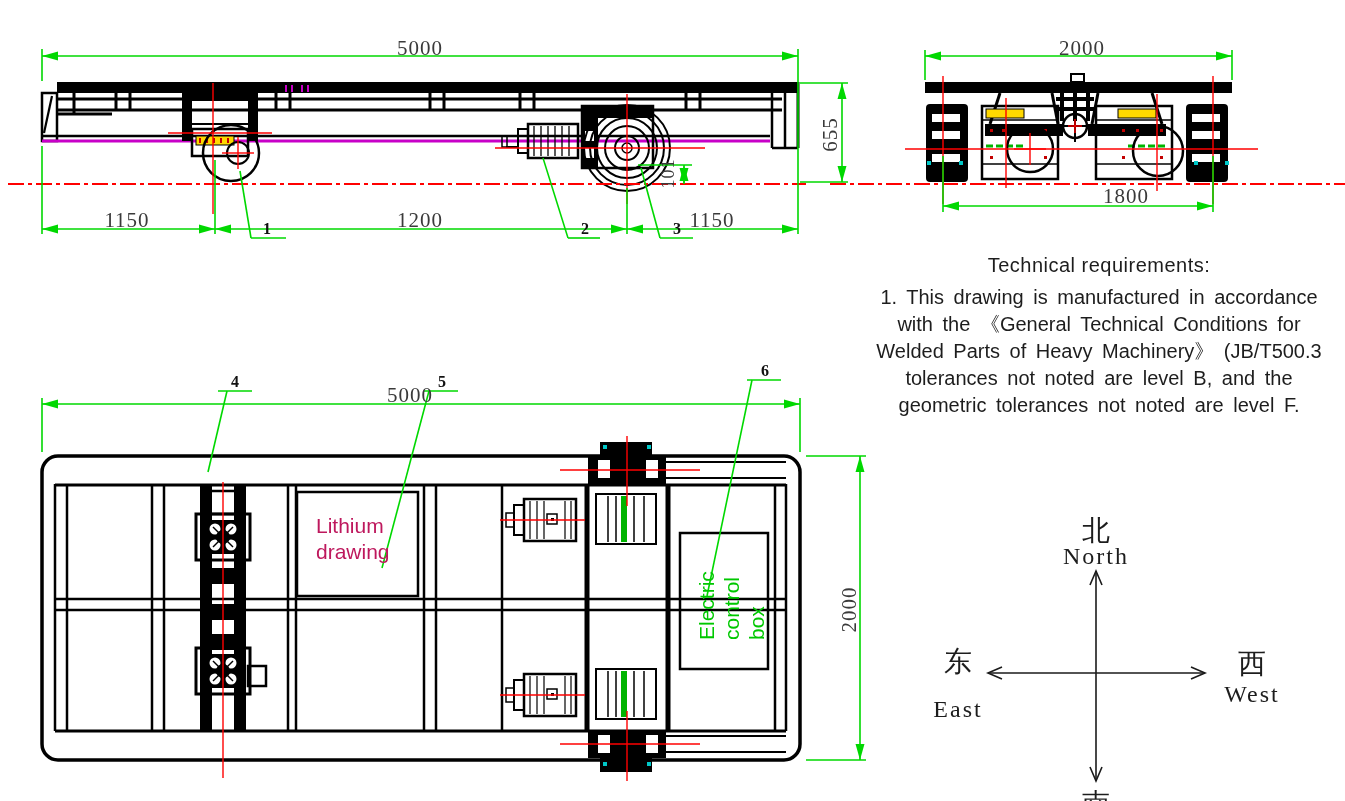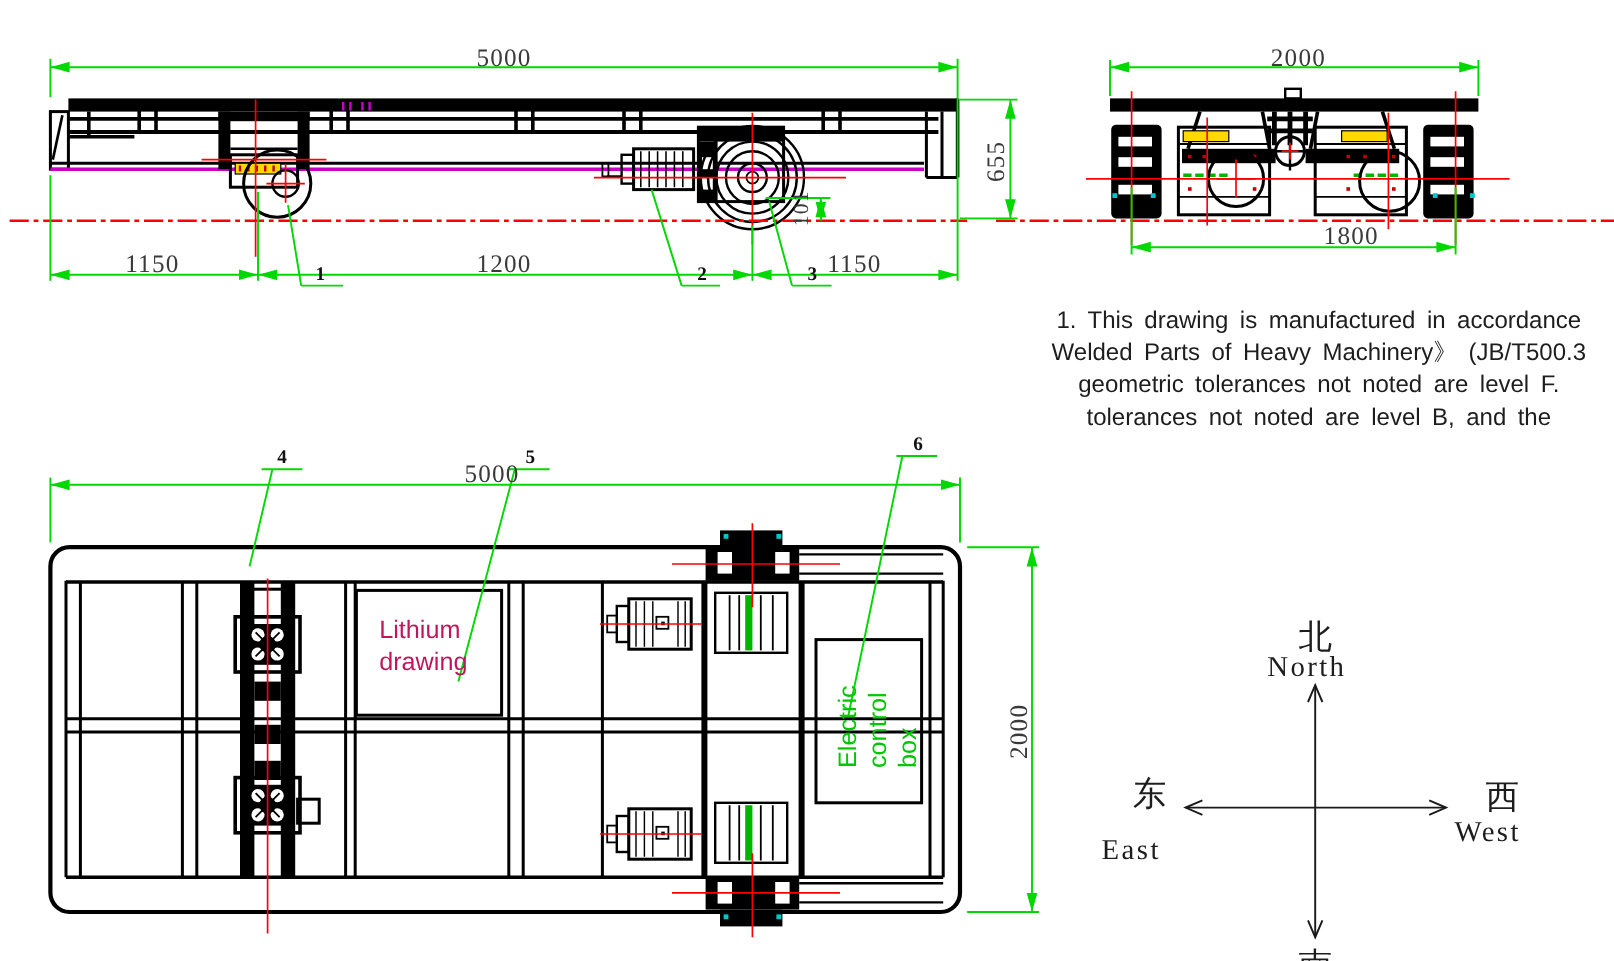"Technical requirements:" div.title { html: none -> <div>Technical requirements:</div> }
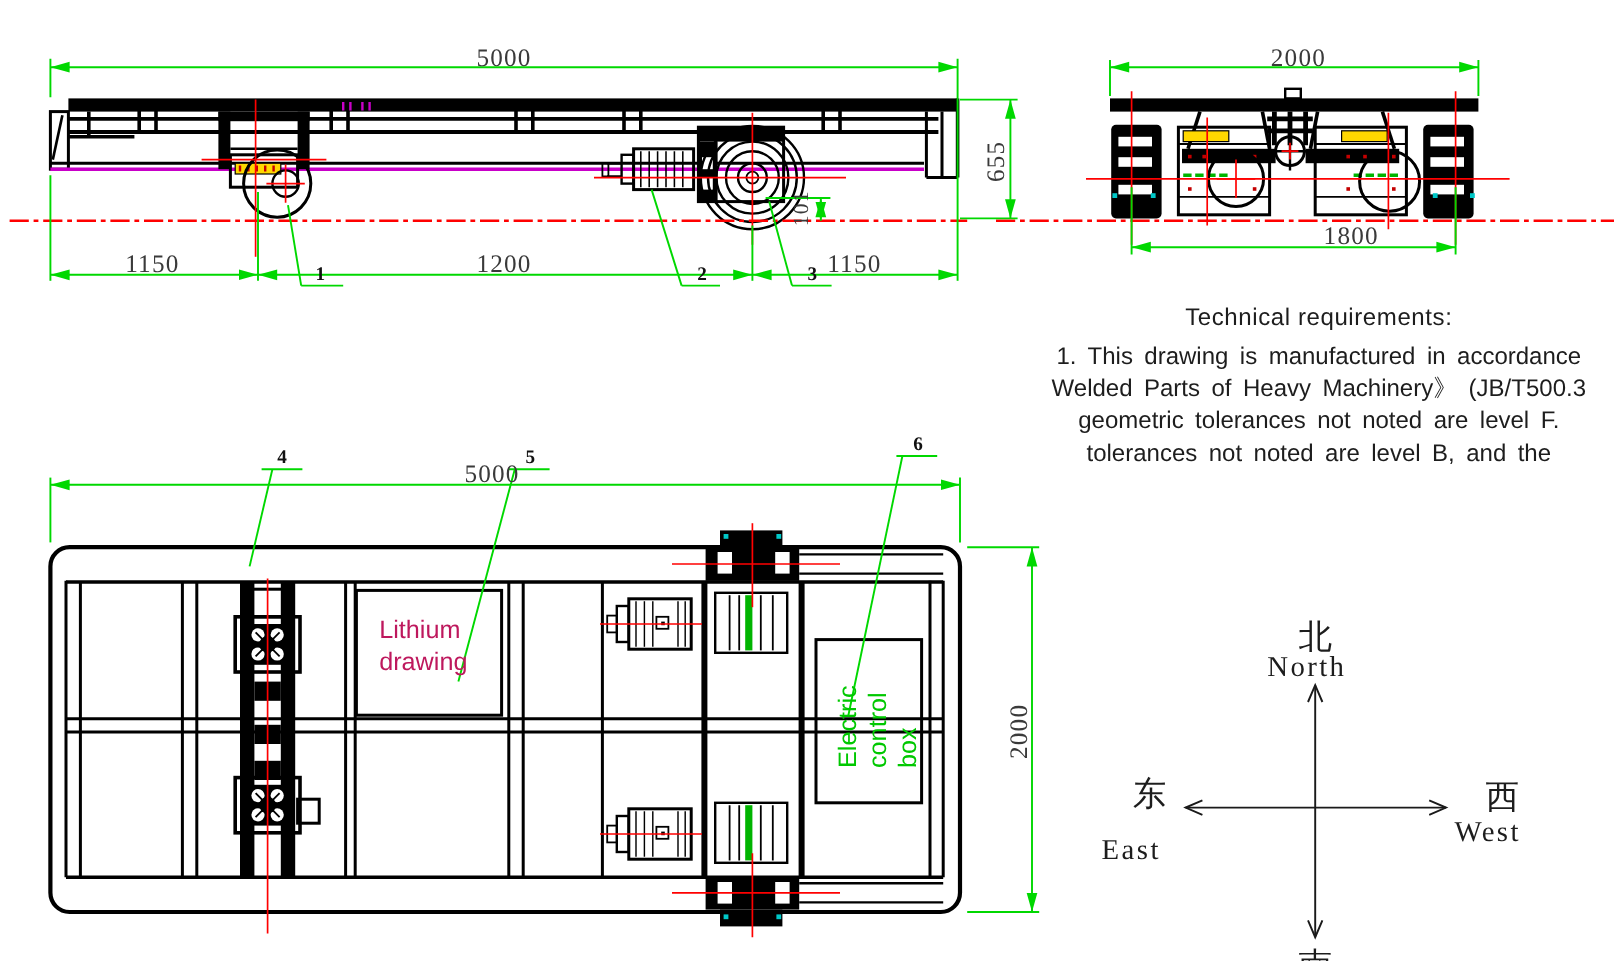"with the 《General Technical Conditions" div.tline { html: none -> <div>with the 《General Technical Conditions for</div> }
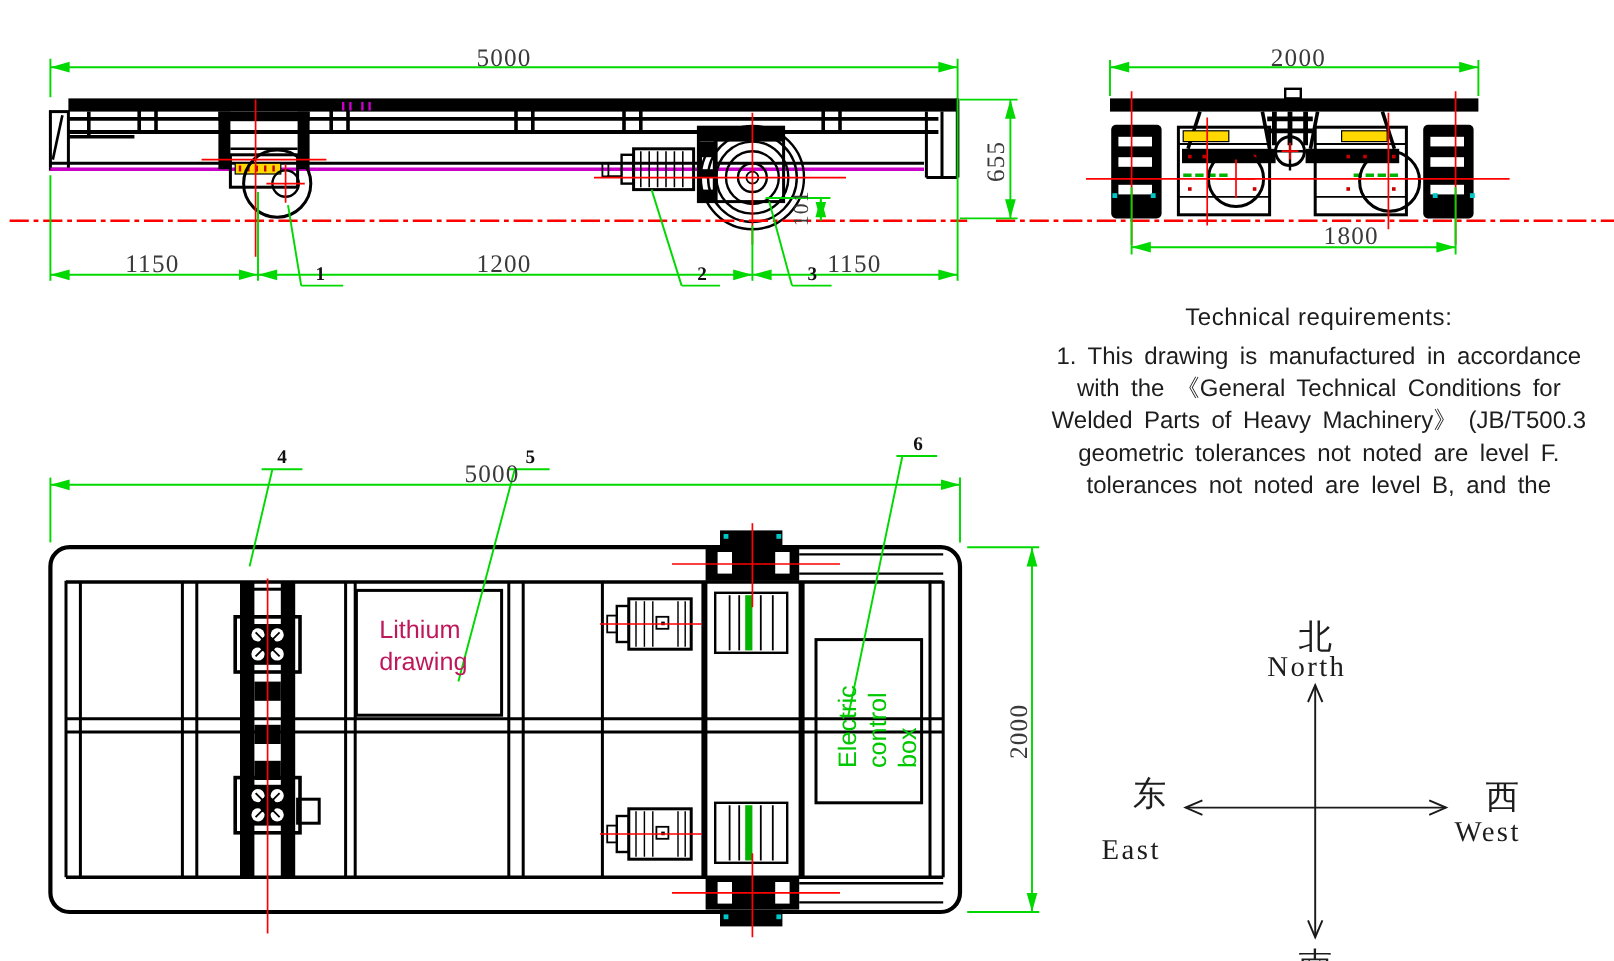"geometric tolerances not noted are" div.tline { order: before "tolerances not noted are level" -> after "tolerances not noted are level" }
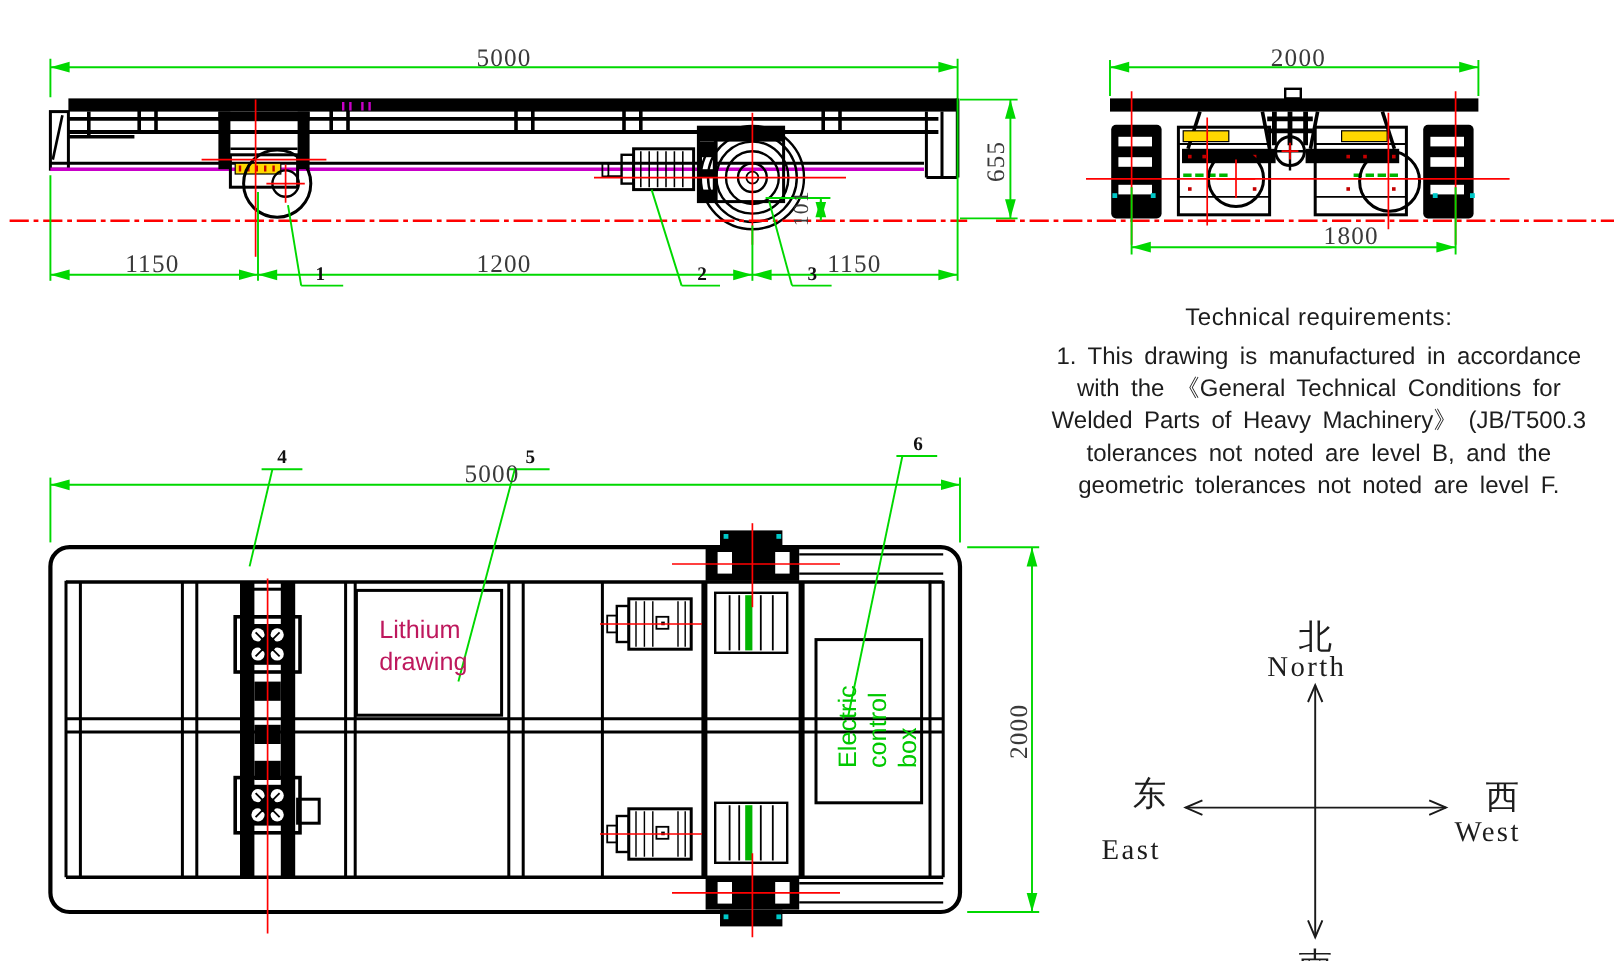"North" .cdir { text-align: left -> center }
